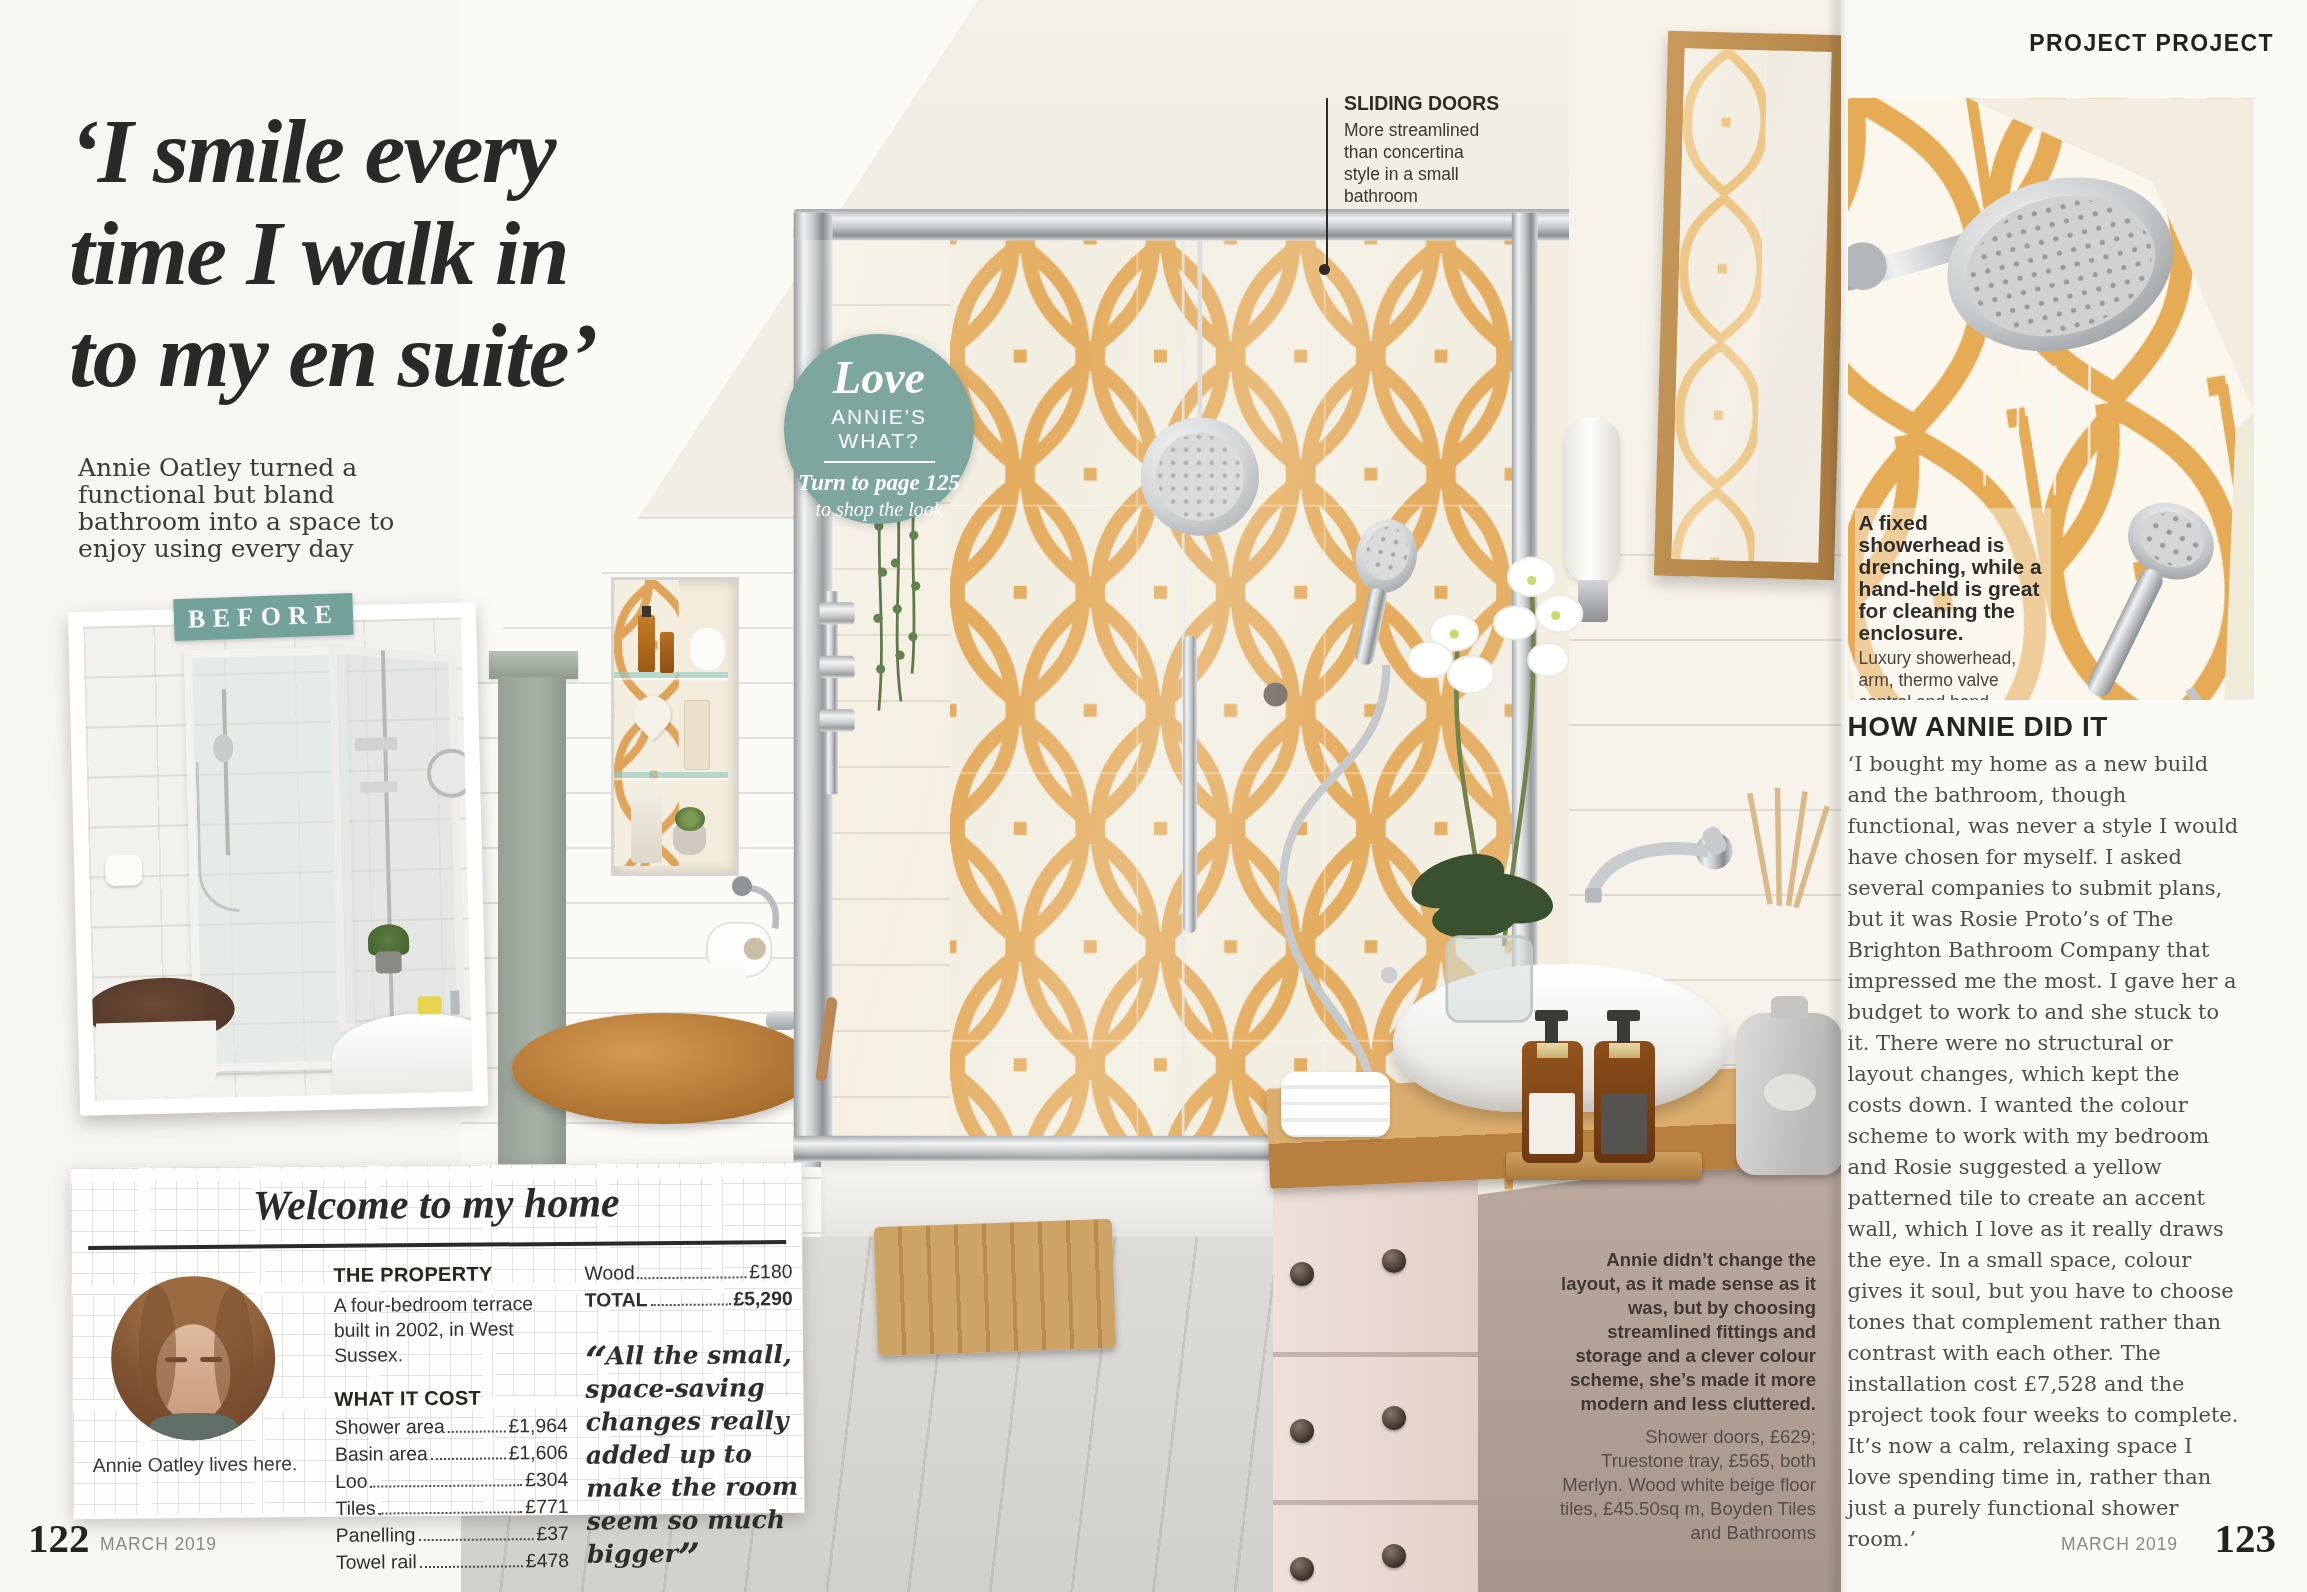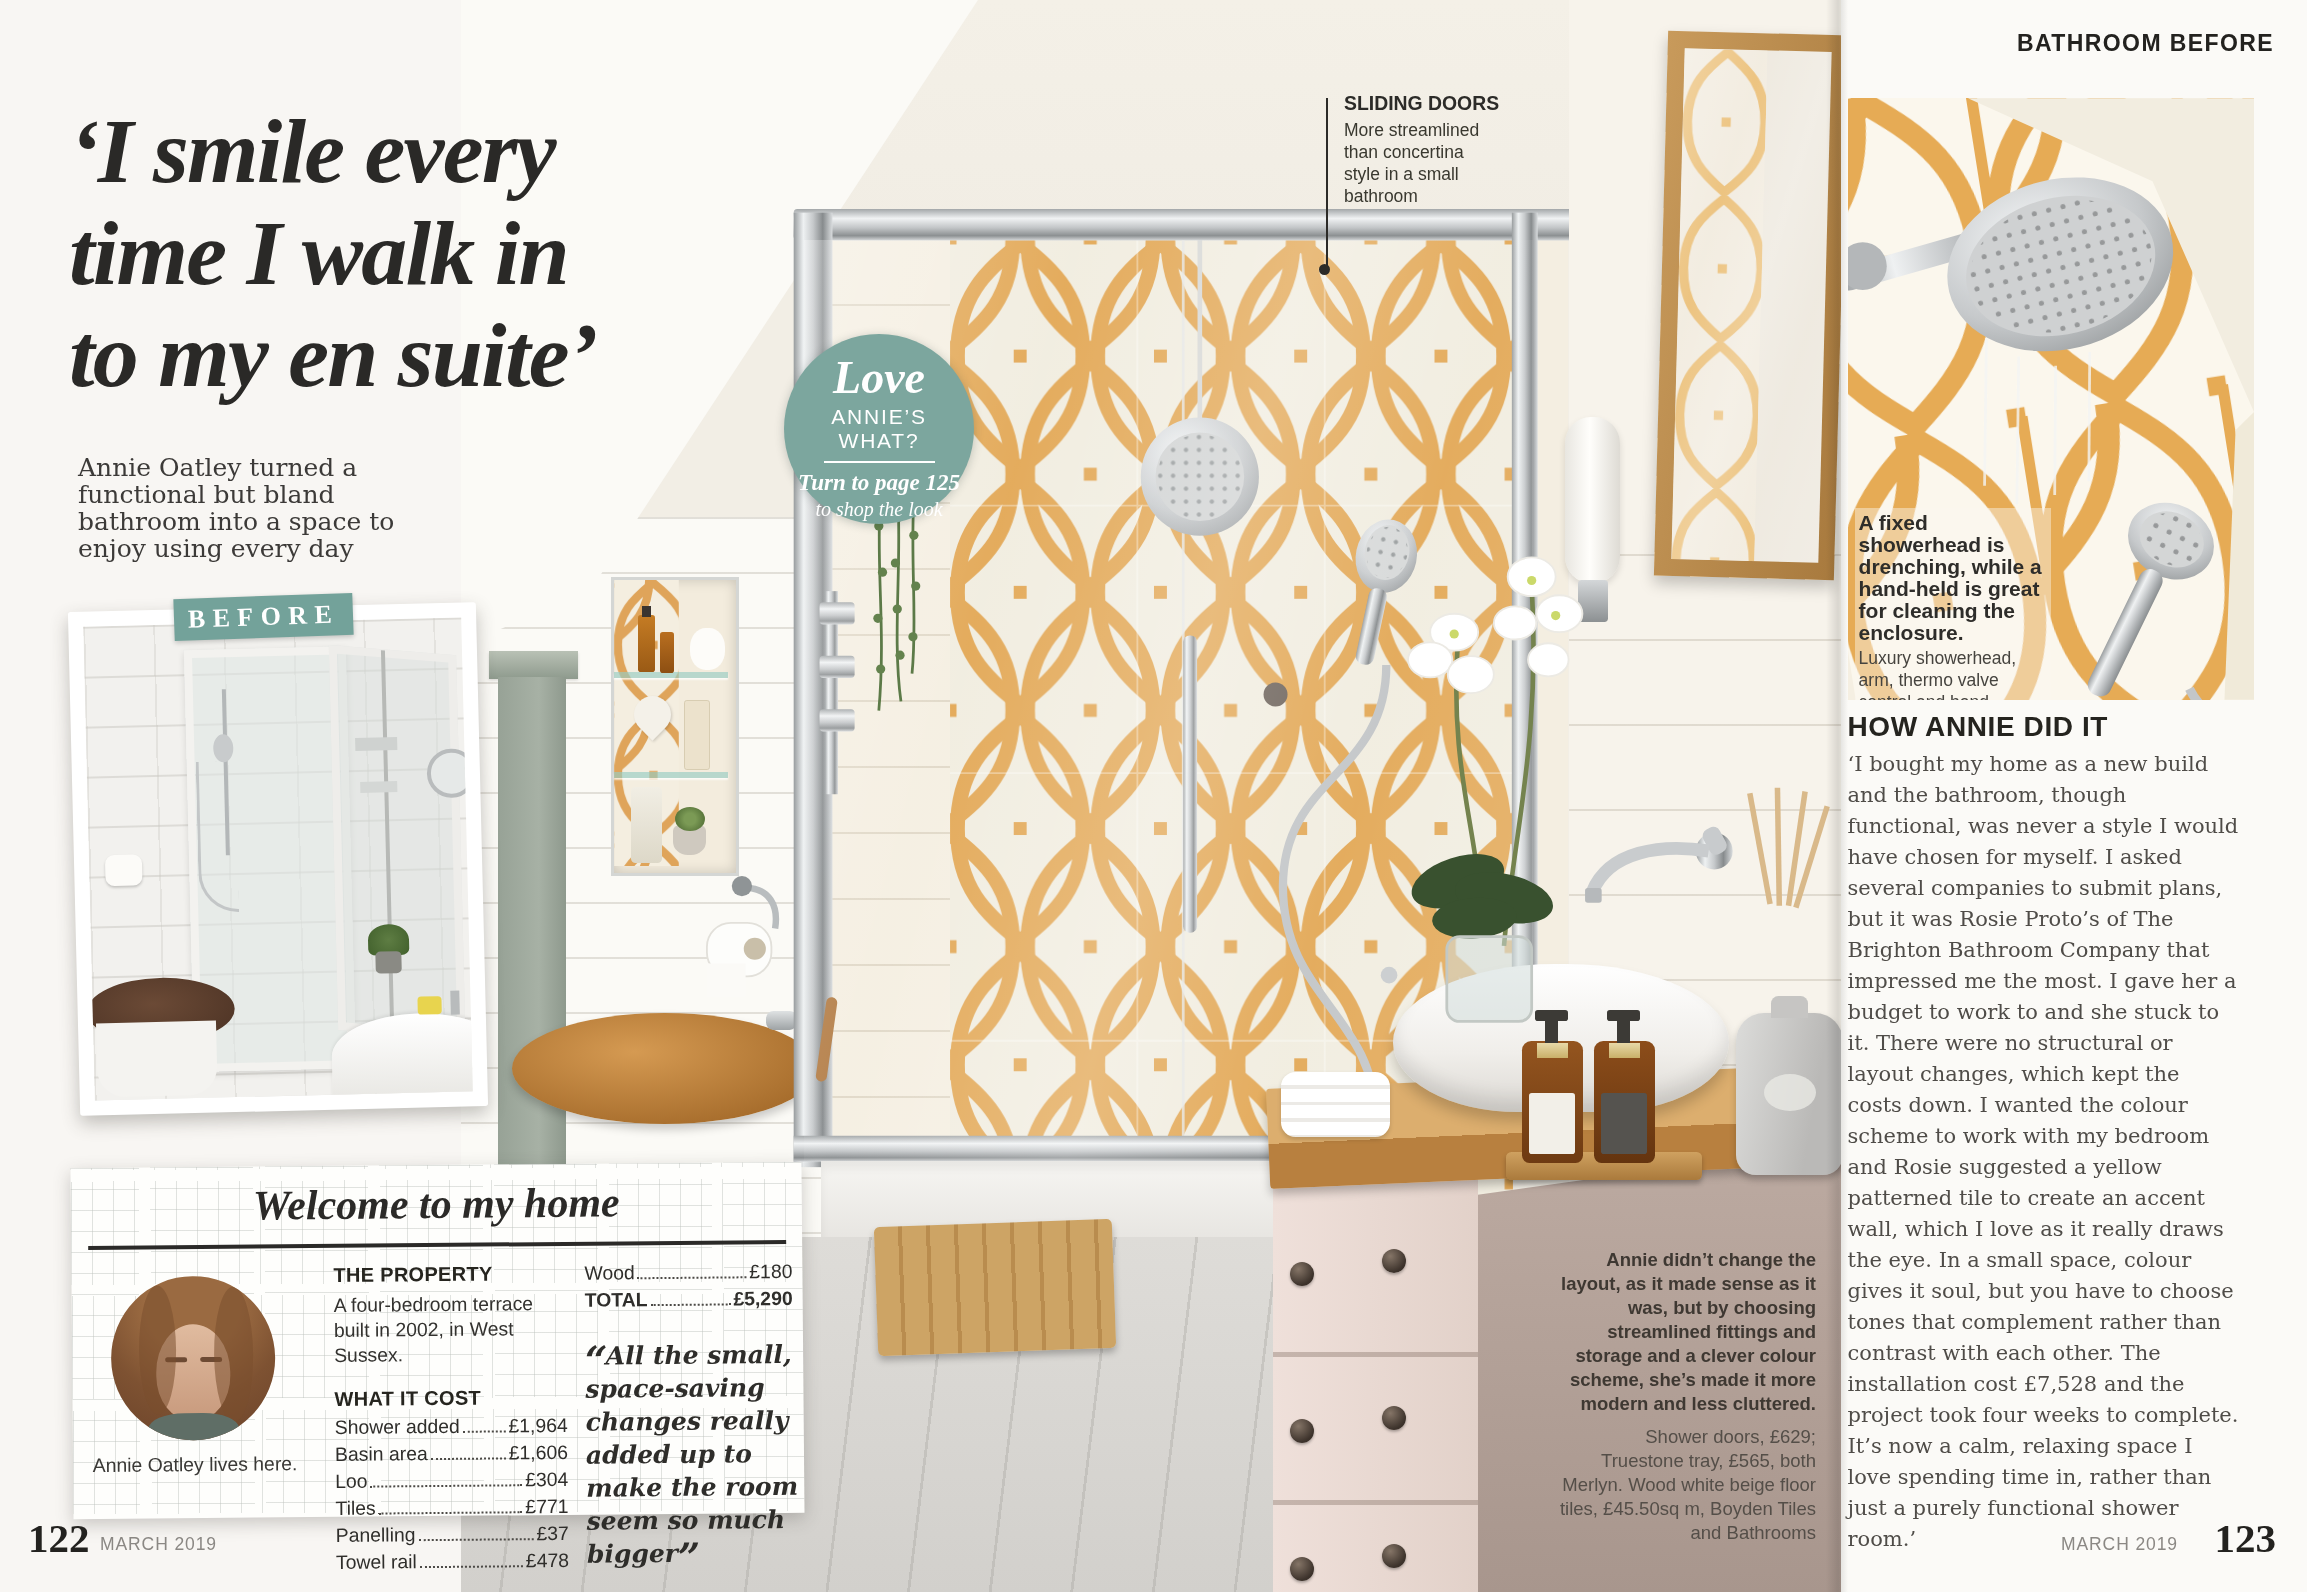"BATHROOM BEFORE" div.abs { text: BATHROOM BEFORE -> PROJECT PROJECT }
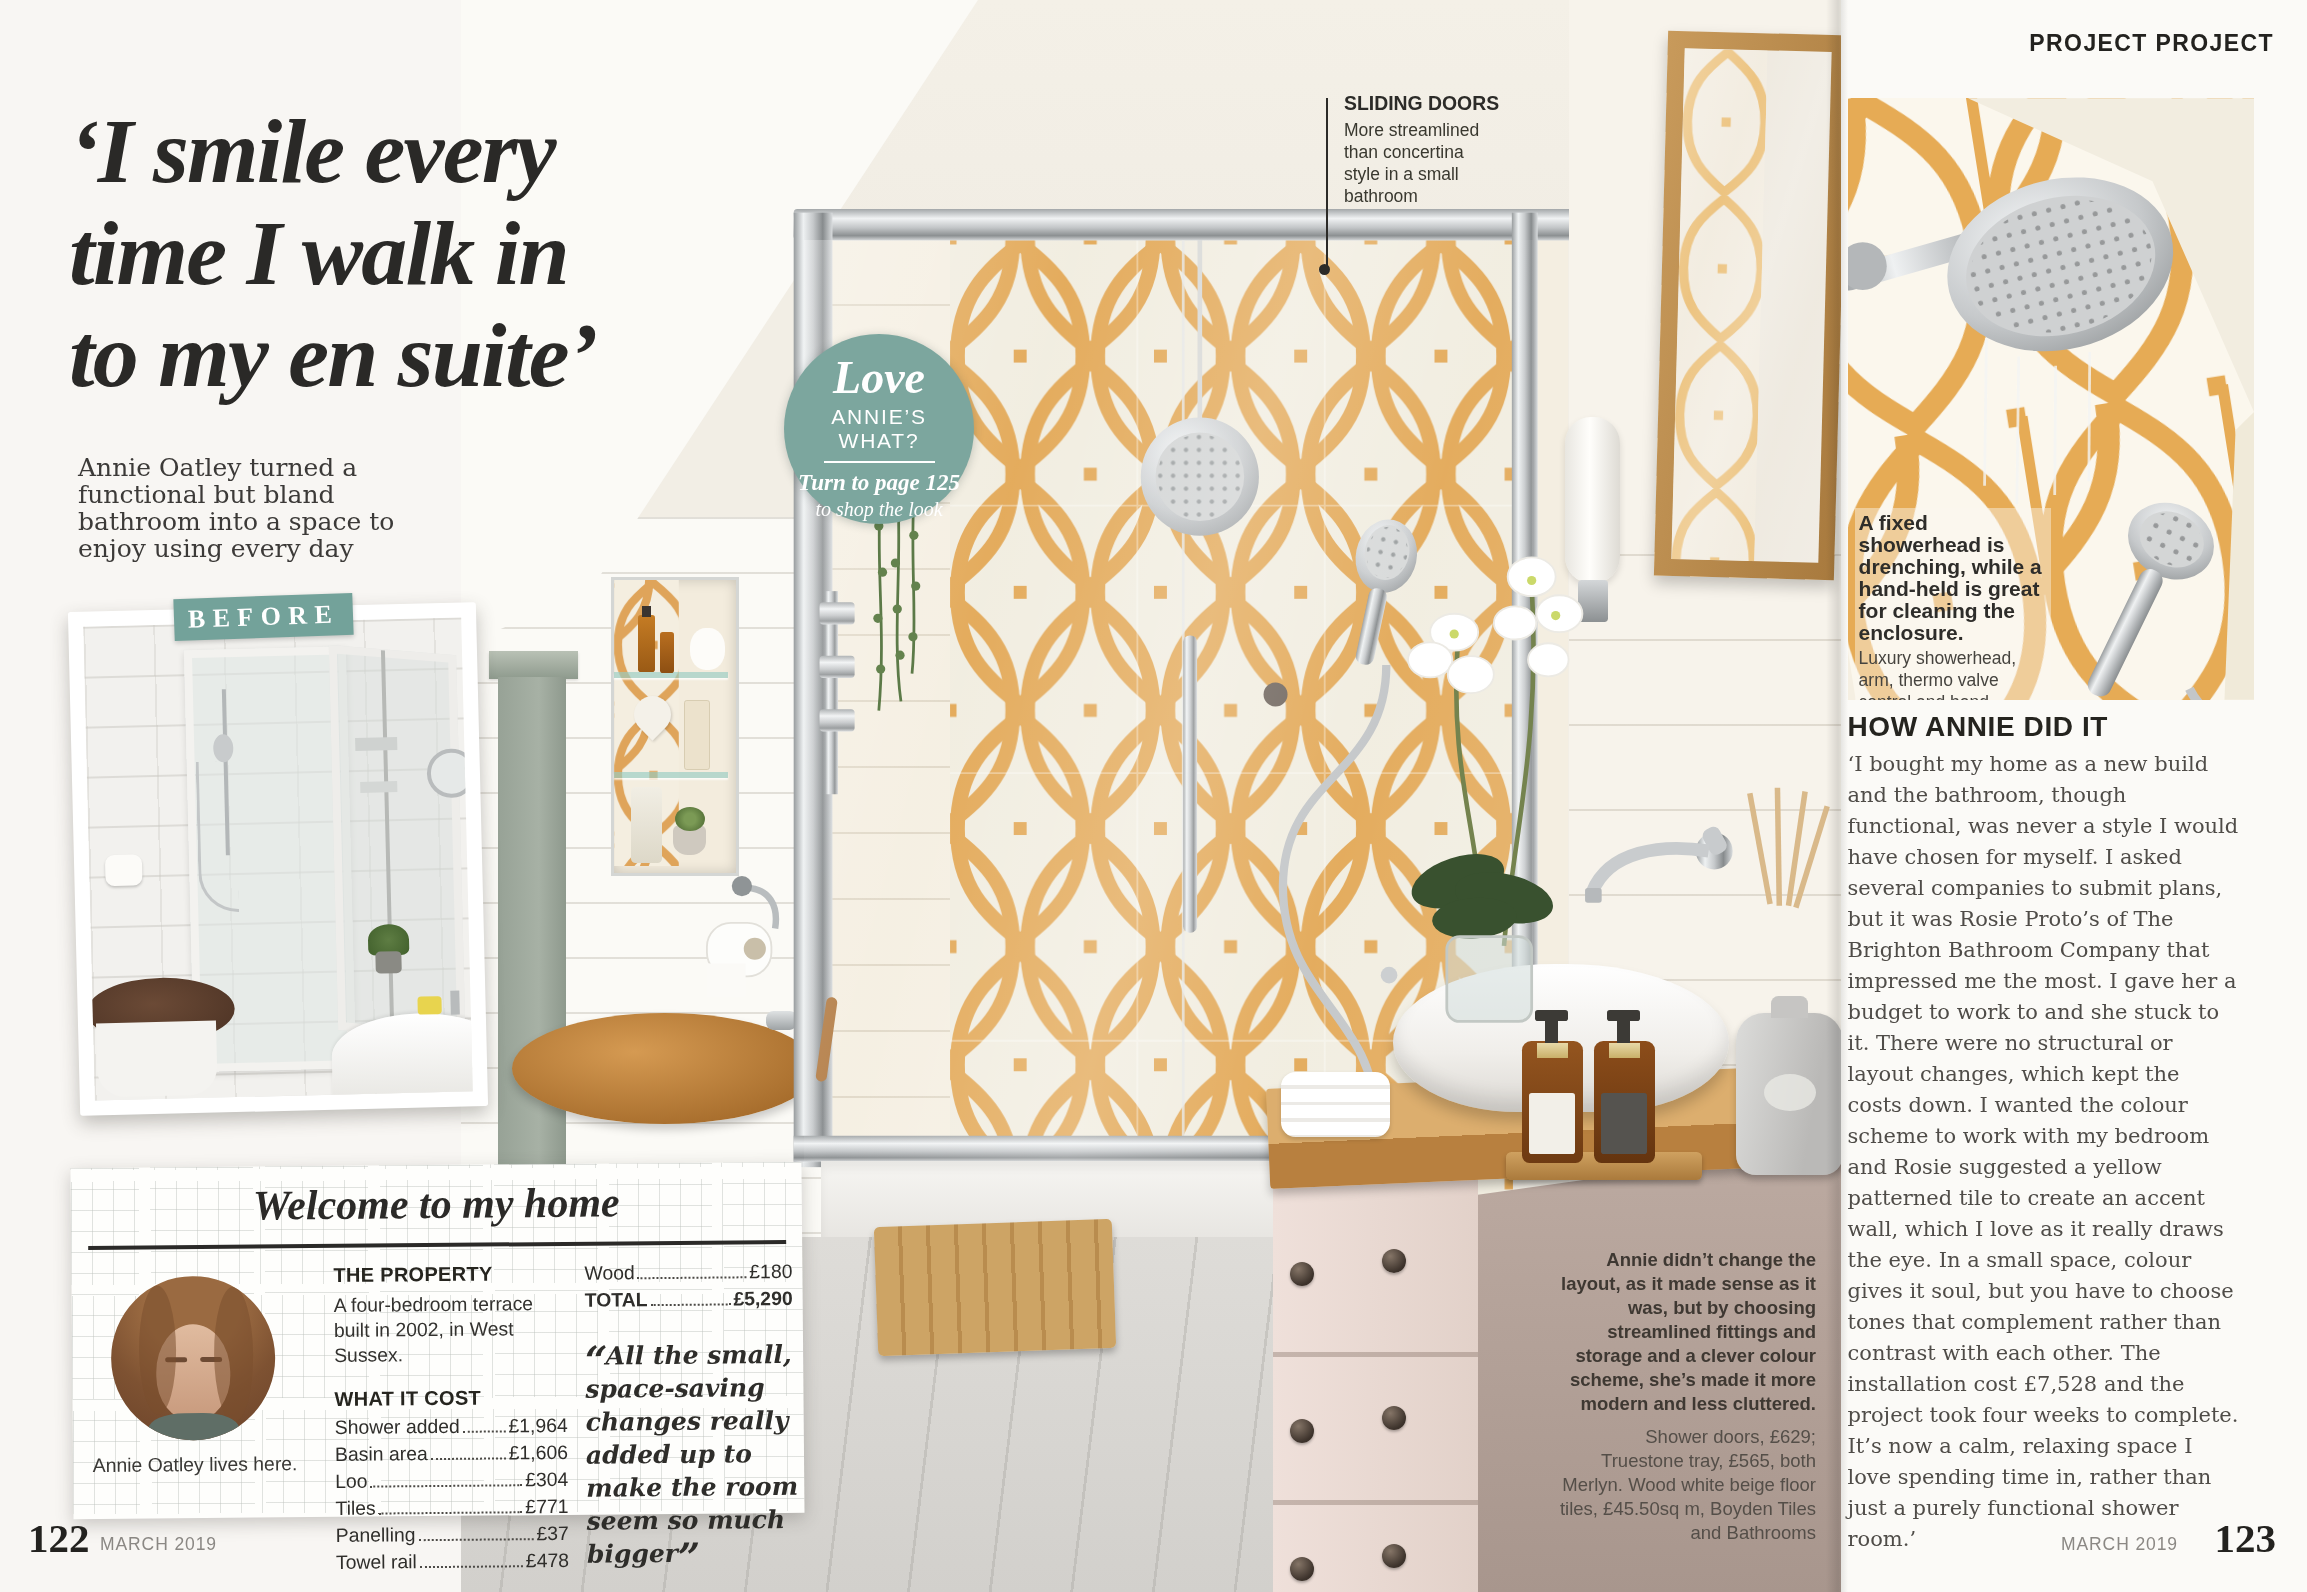"Shower added" span { text: added -> area }
